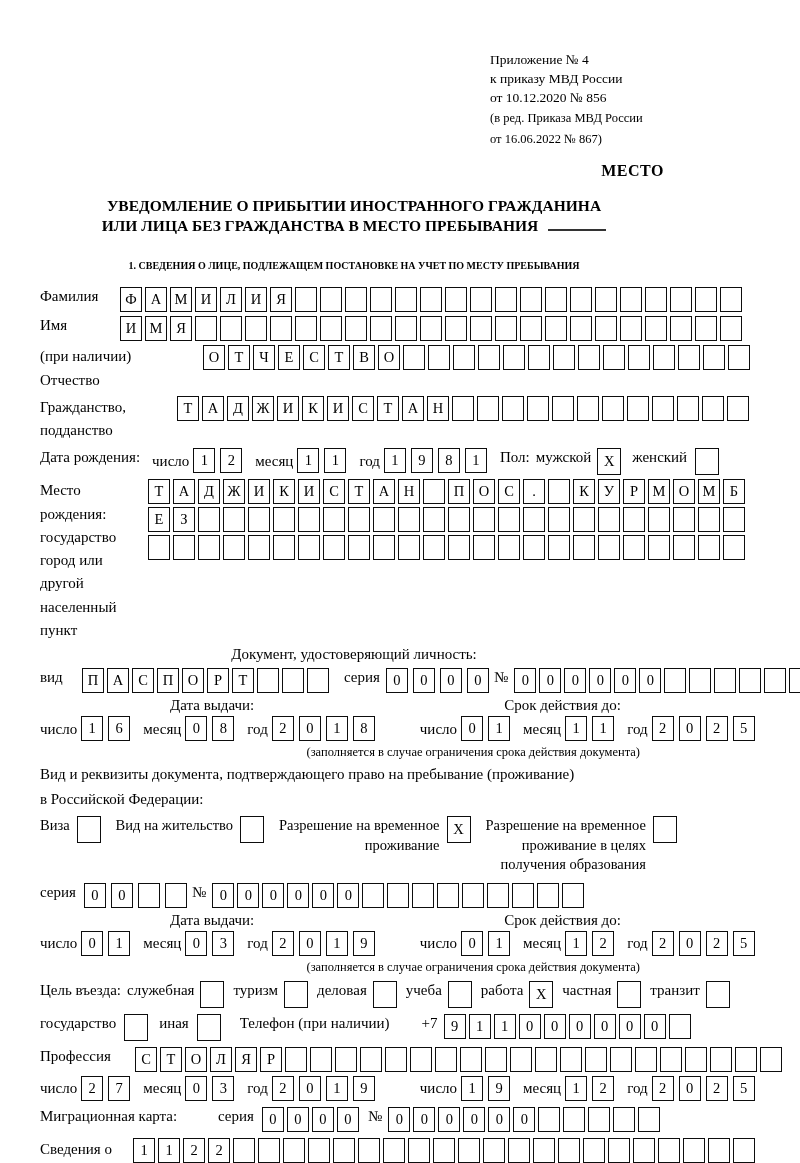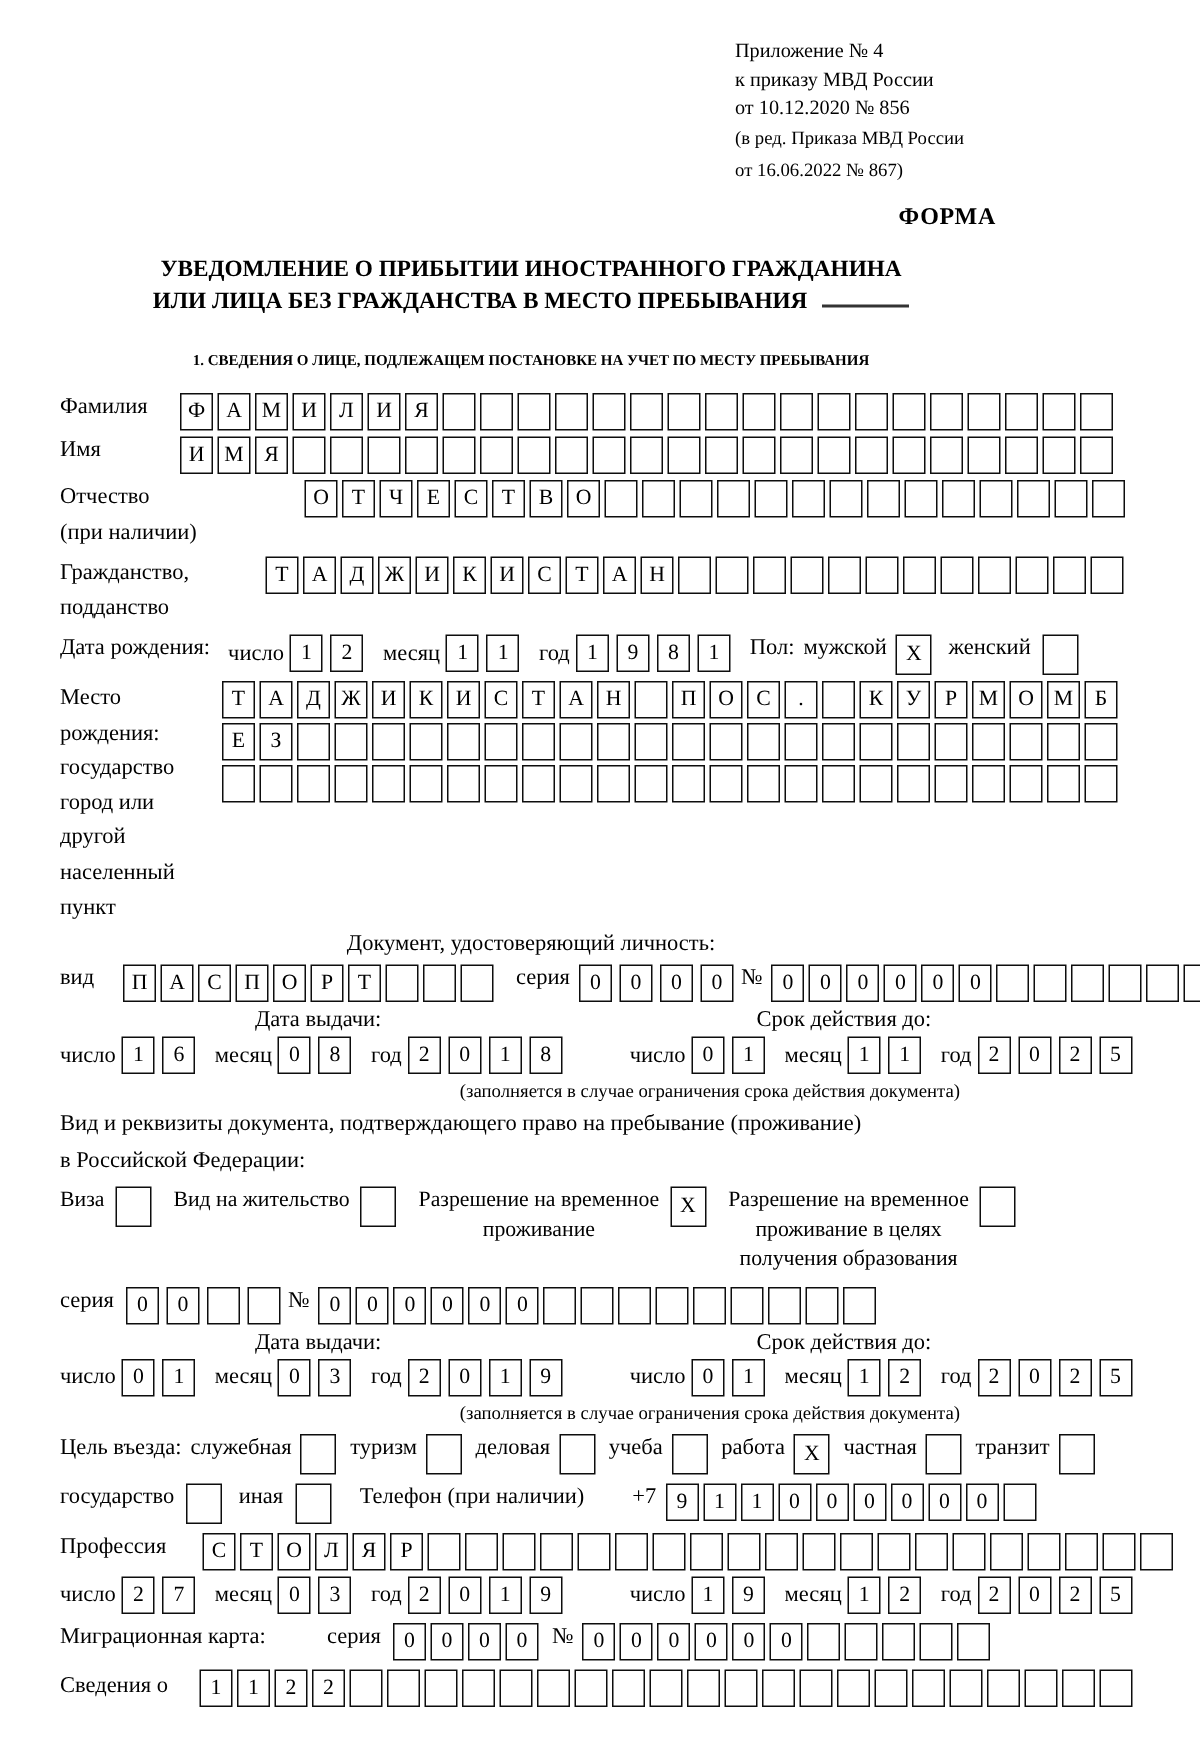"Приложение № 4" .page { padding: 24px 28px 0 40px -> 50px 28px 0 40px }
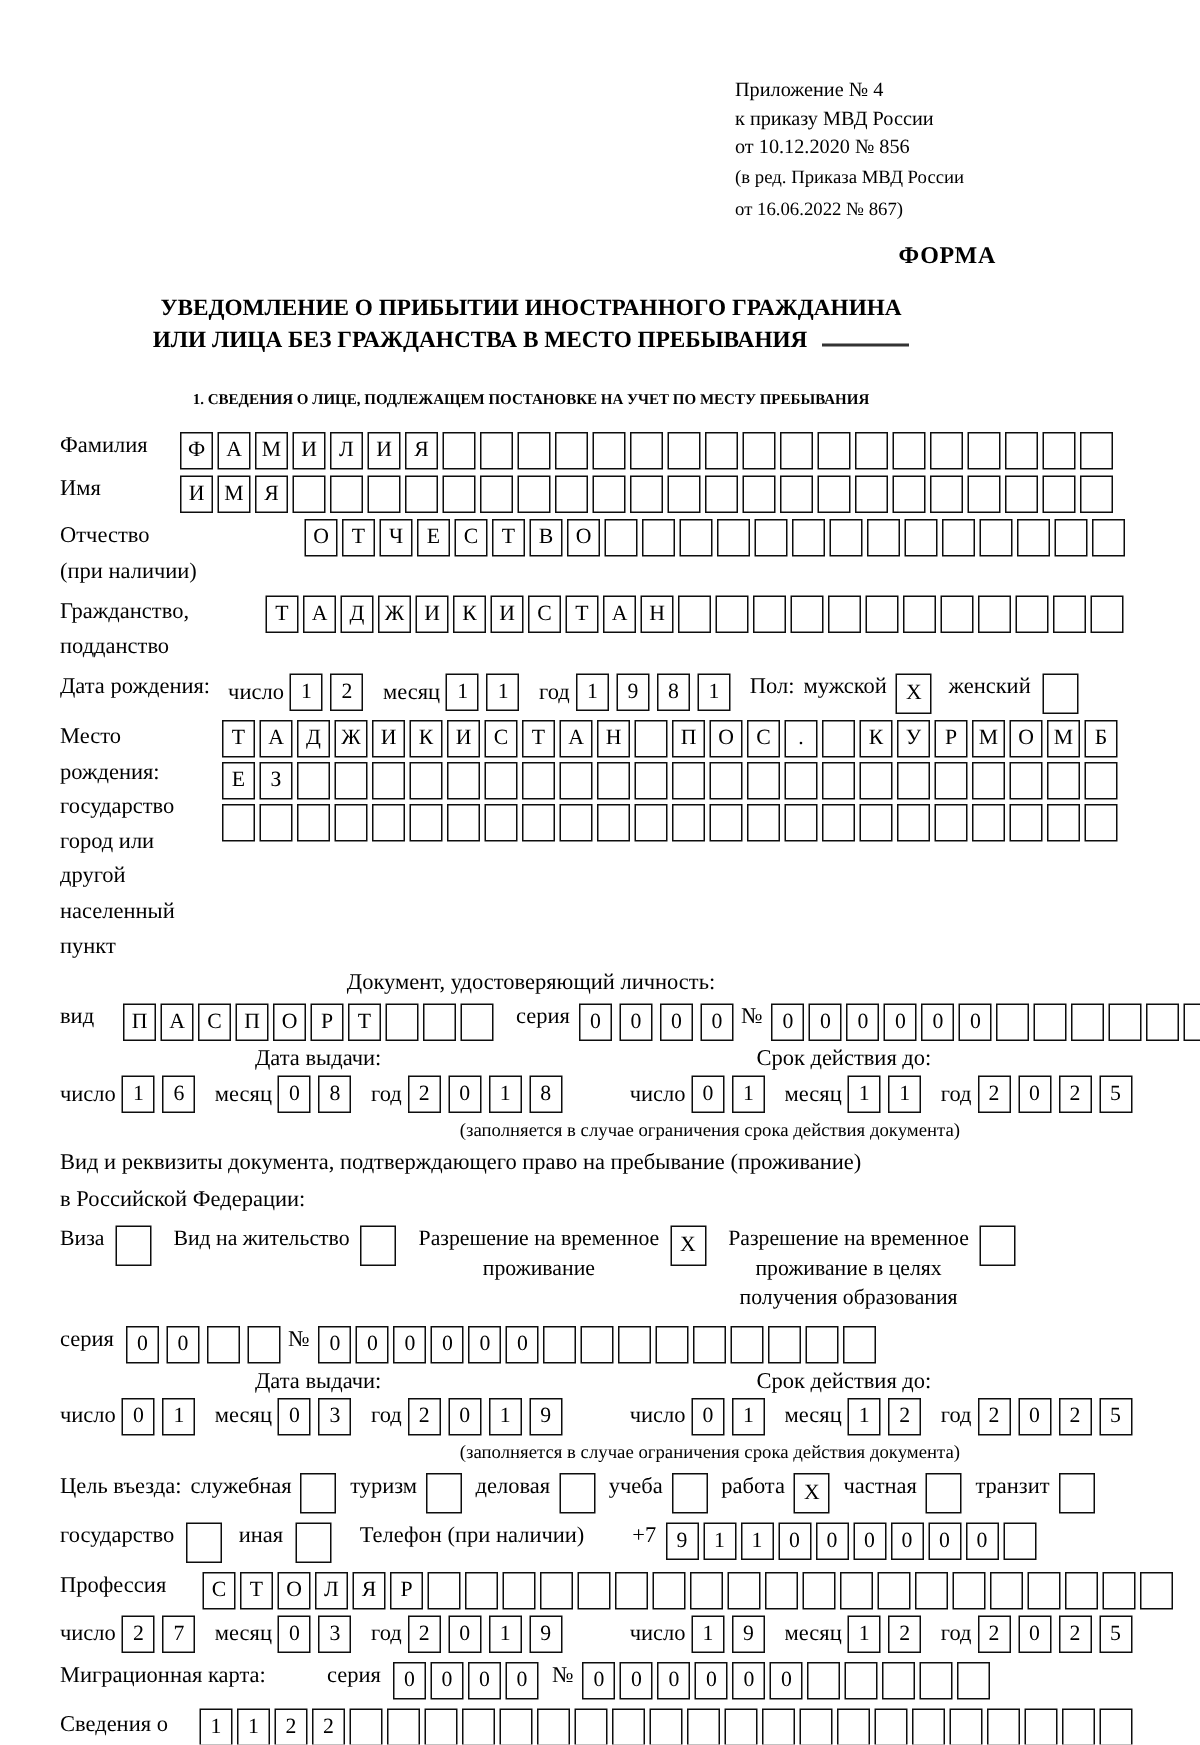"ФОРМА" div.forma { text: ФОРМА -> МЕСТО }
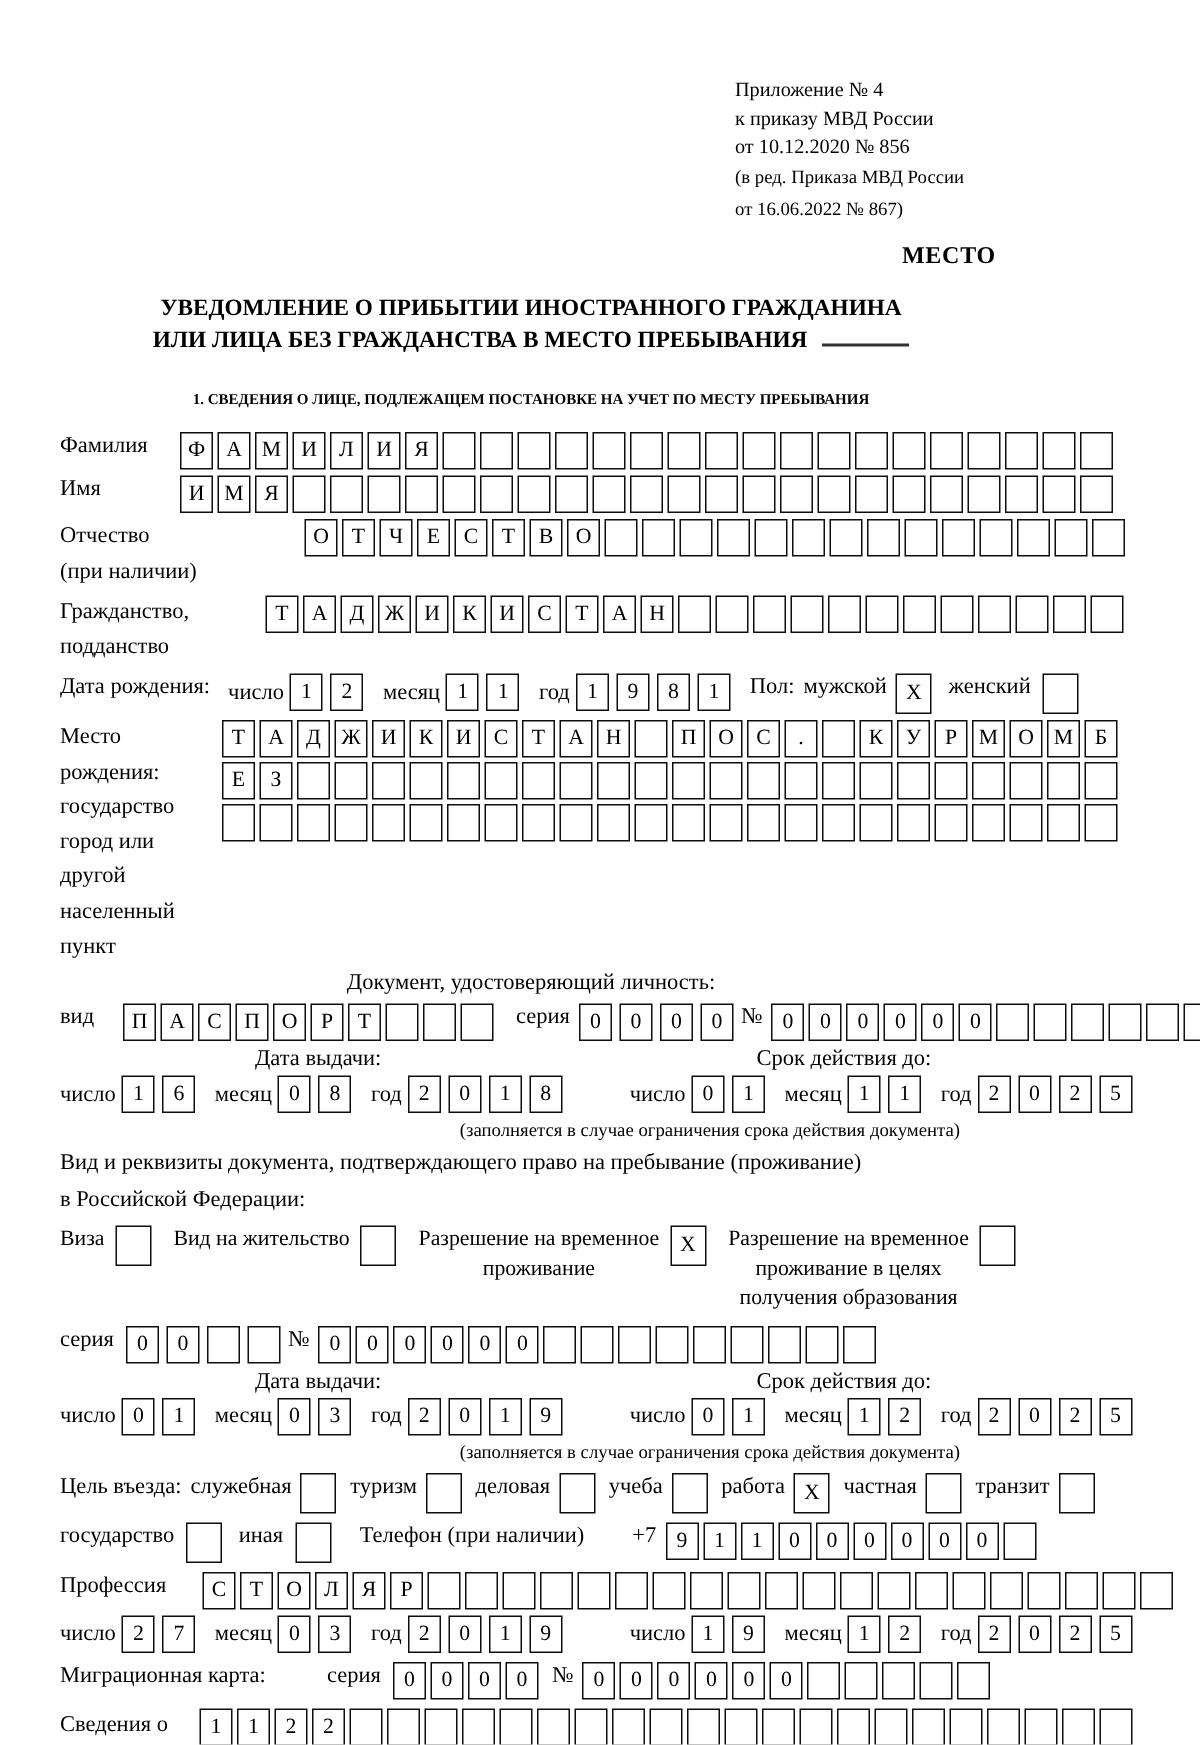"Отчество" div { order: before "(при наличии)" -> after "(при наличии)" }
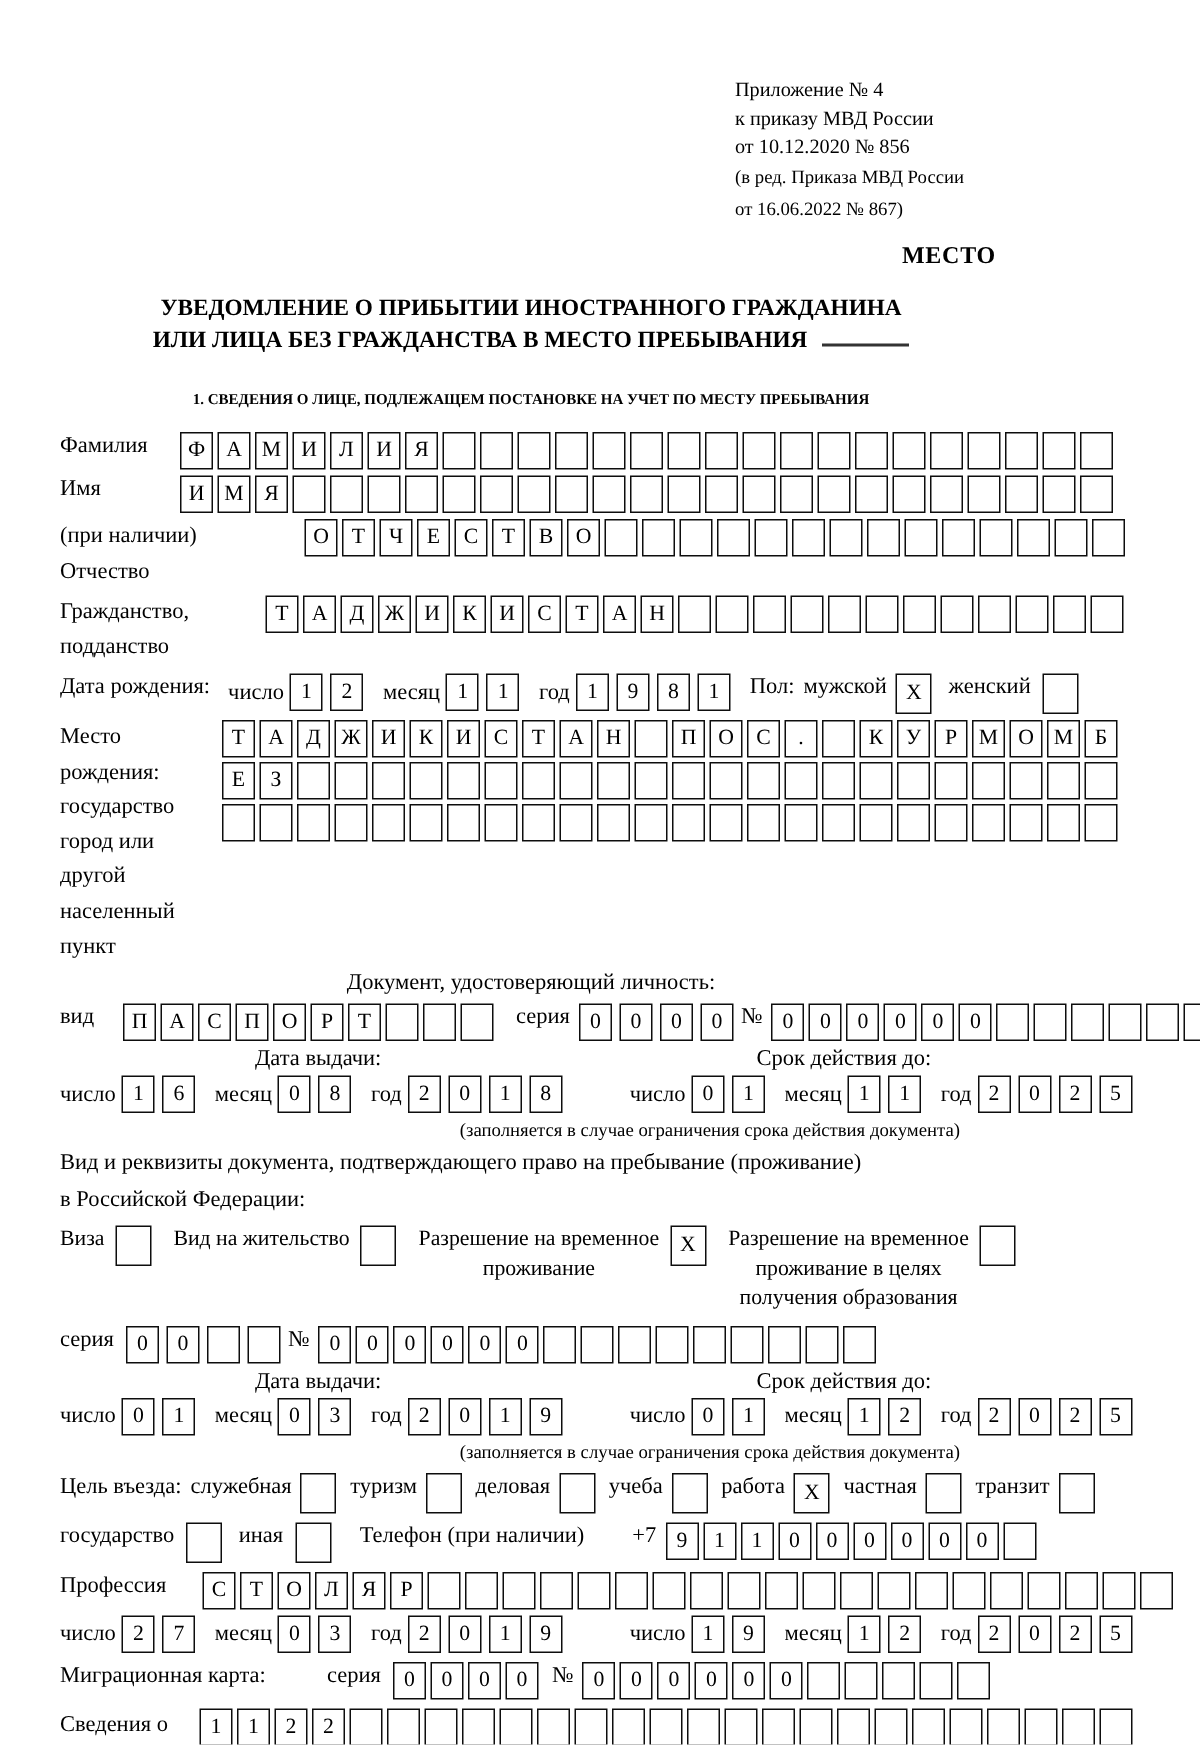"Виза" .opt .olbl { text-align: center -> right }
